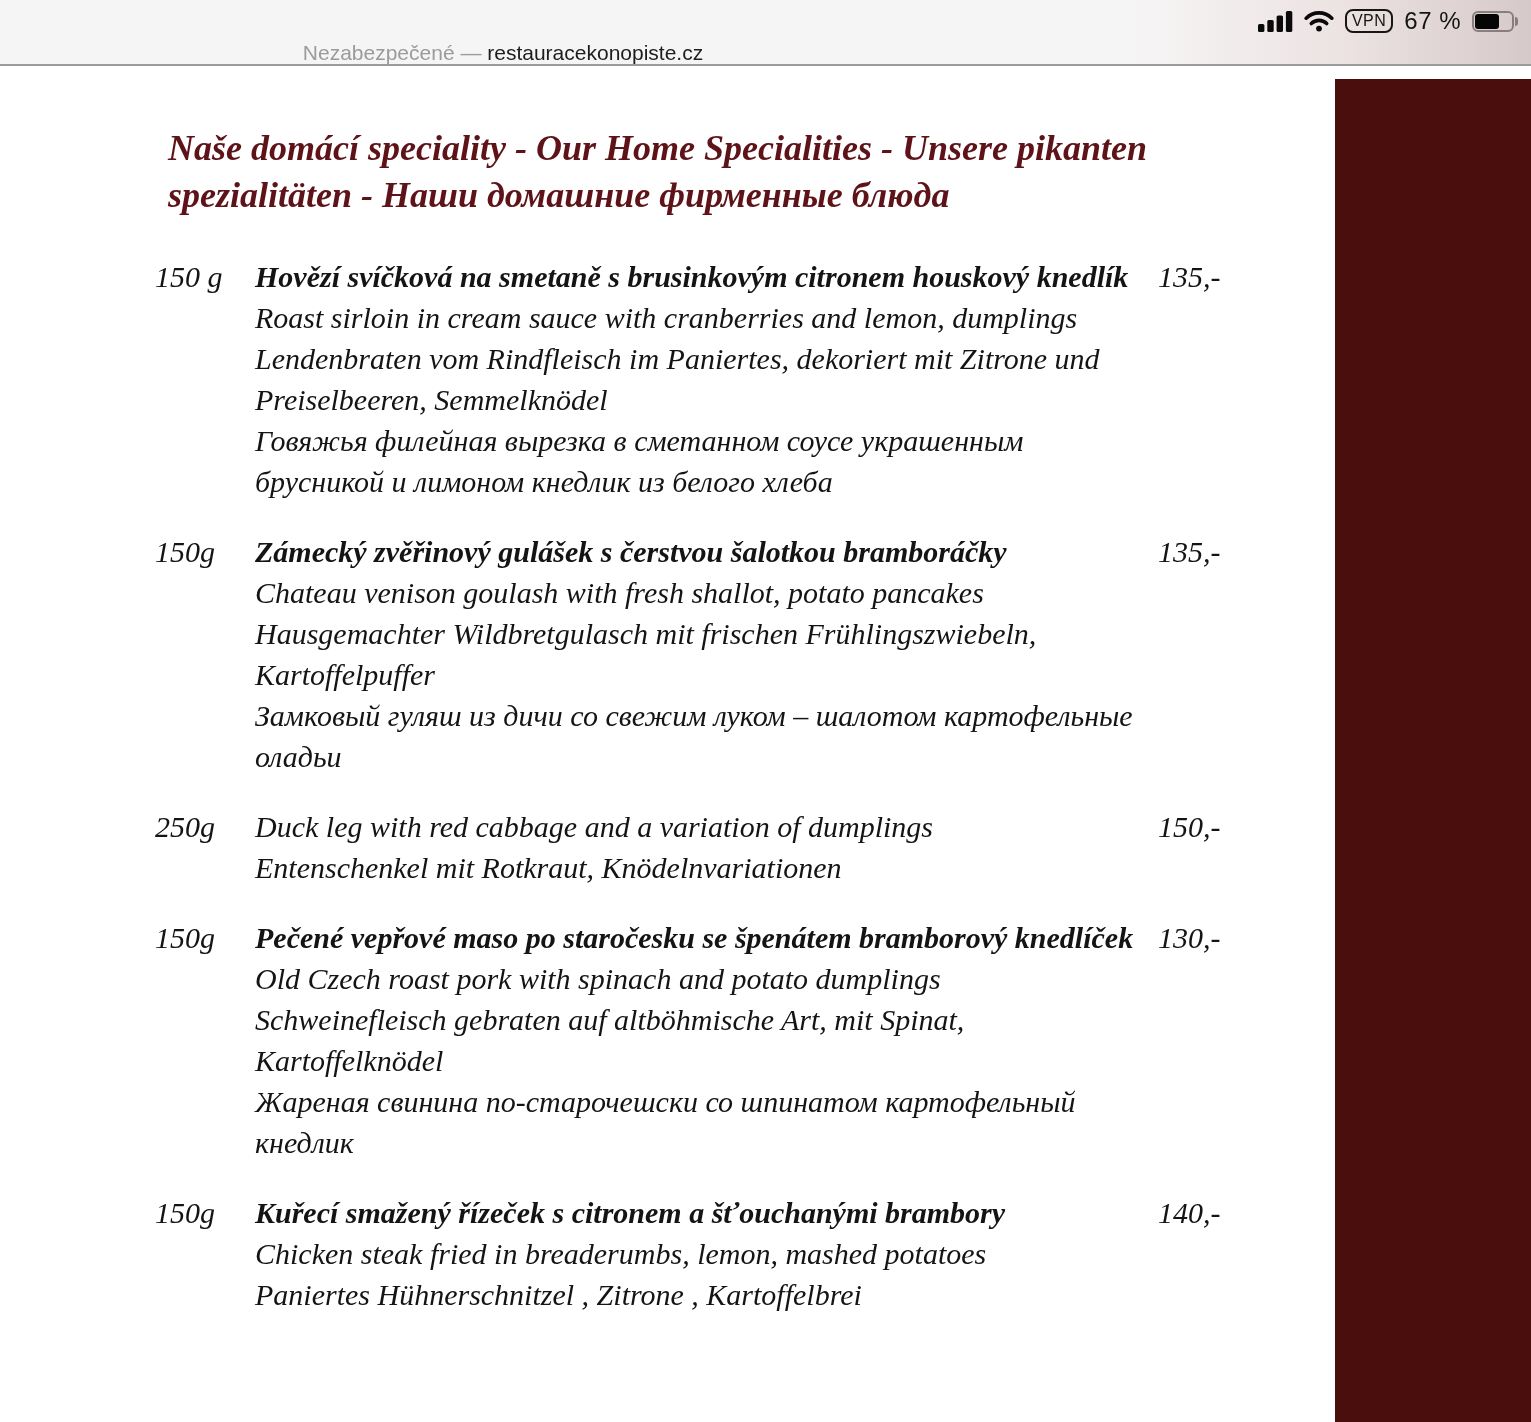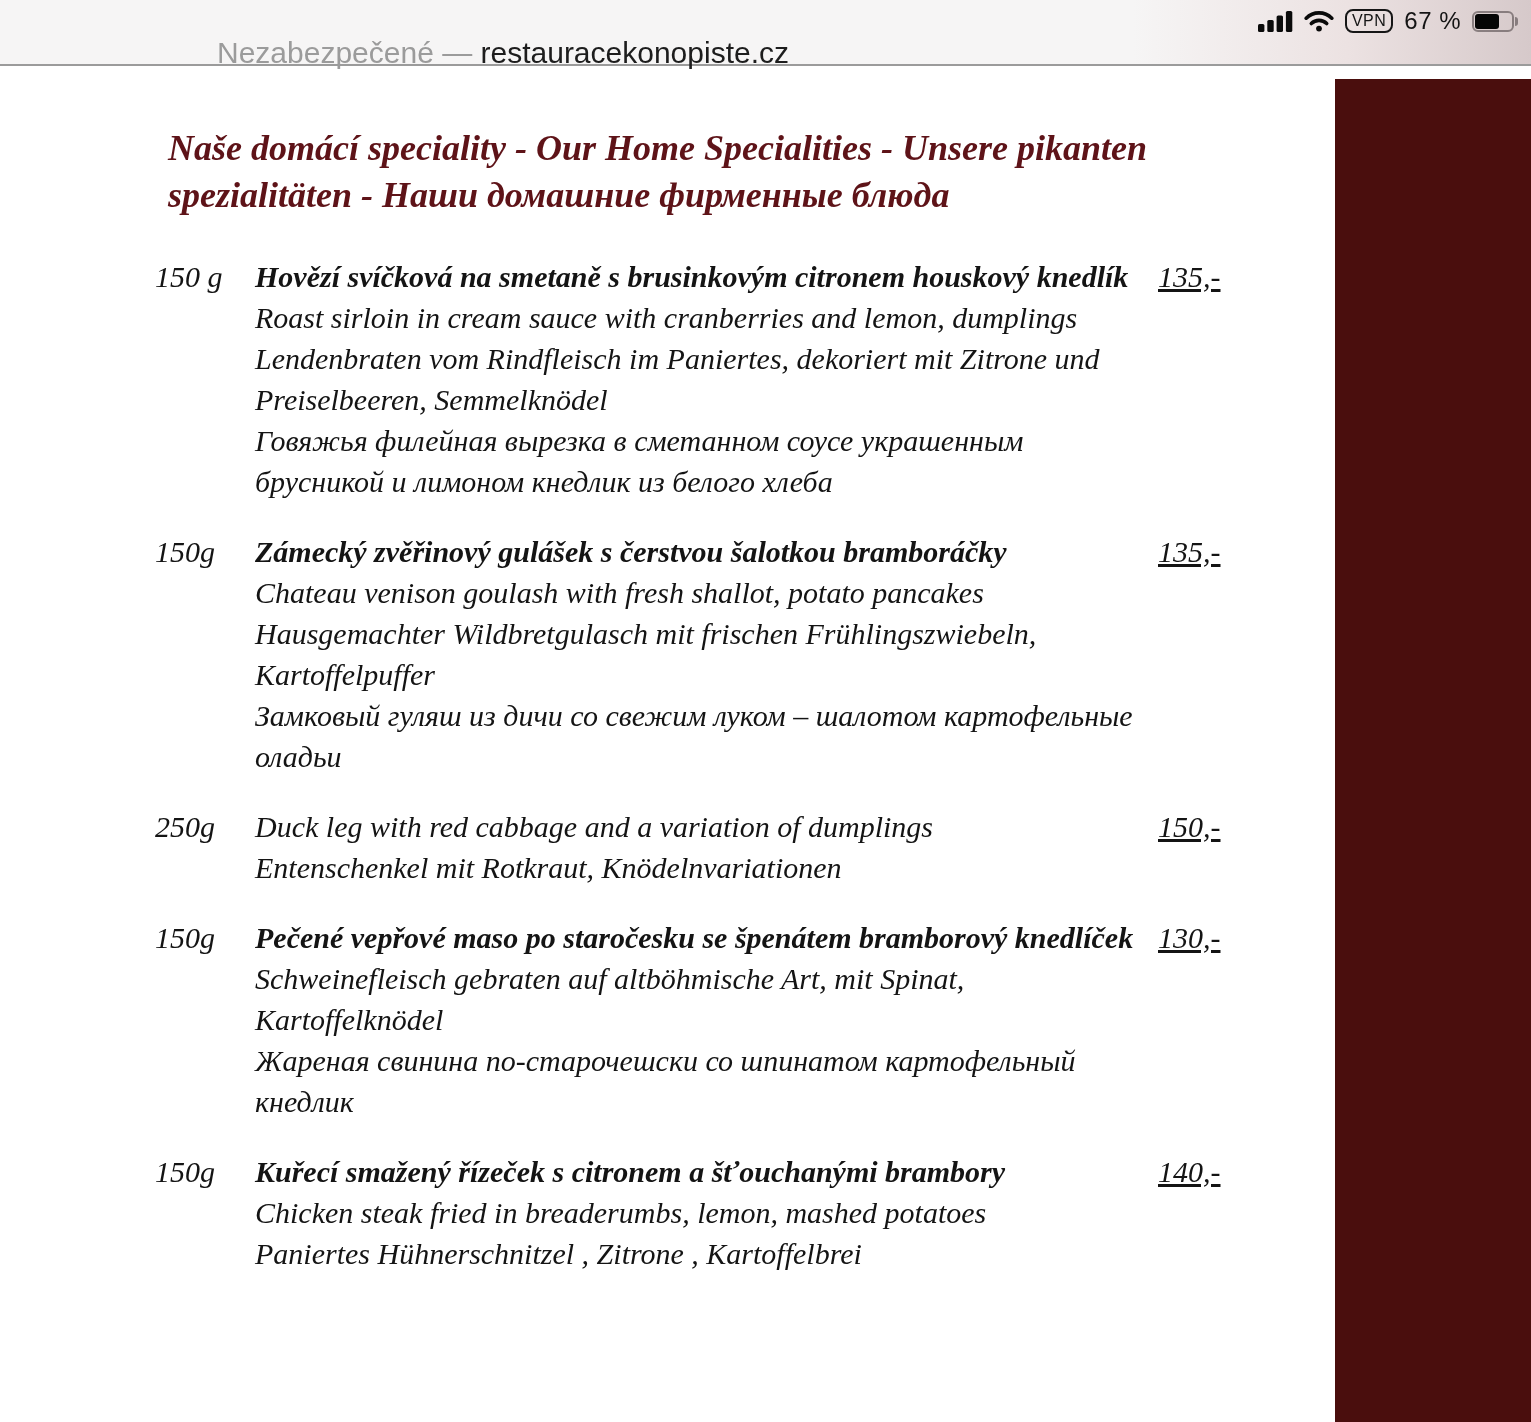"Nezabezpečené — restauracekonopiste.cz" .url-text { font-size: 30px -> 21px }
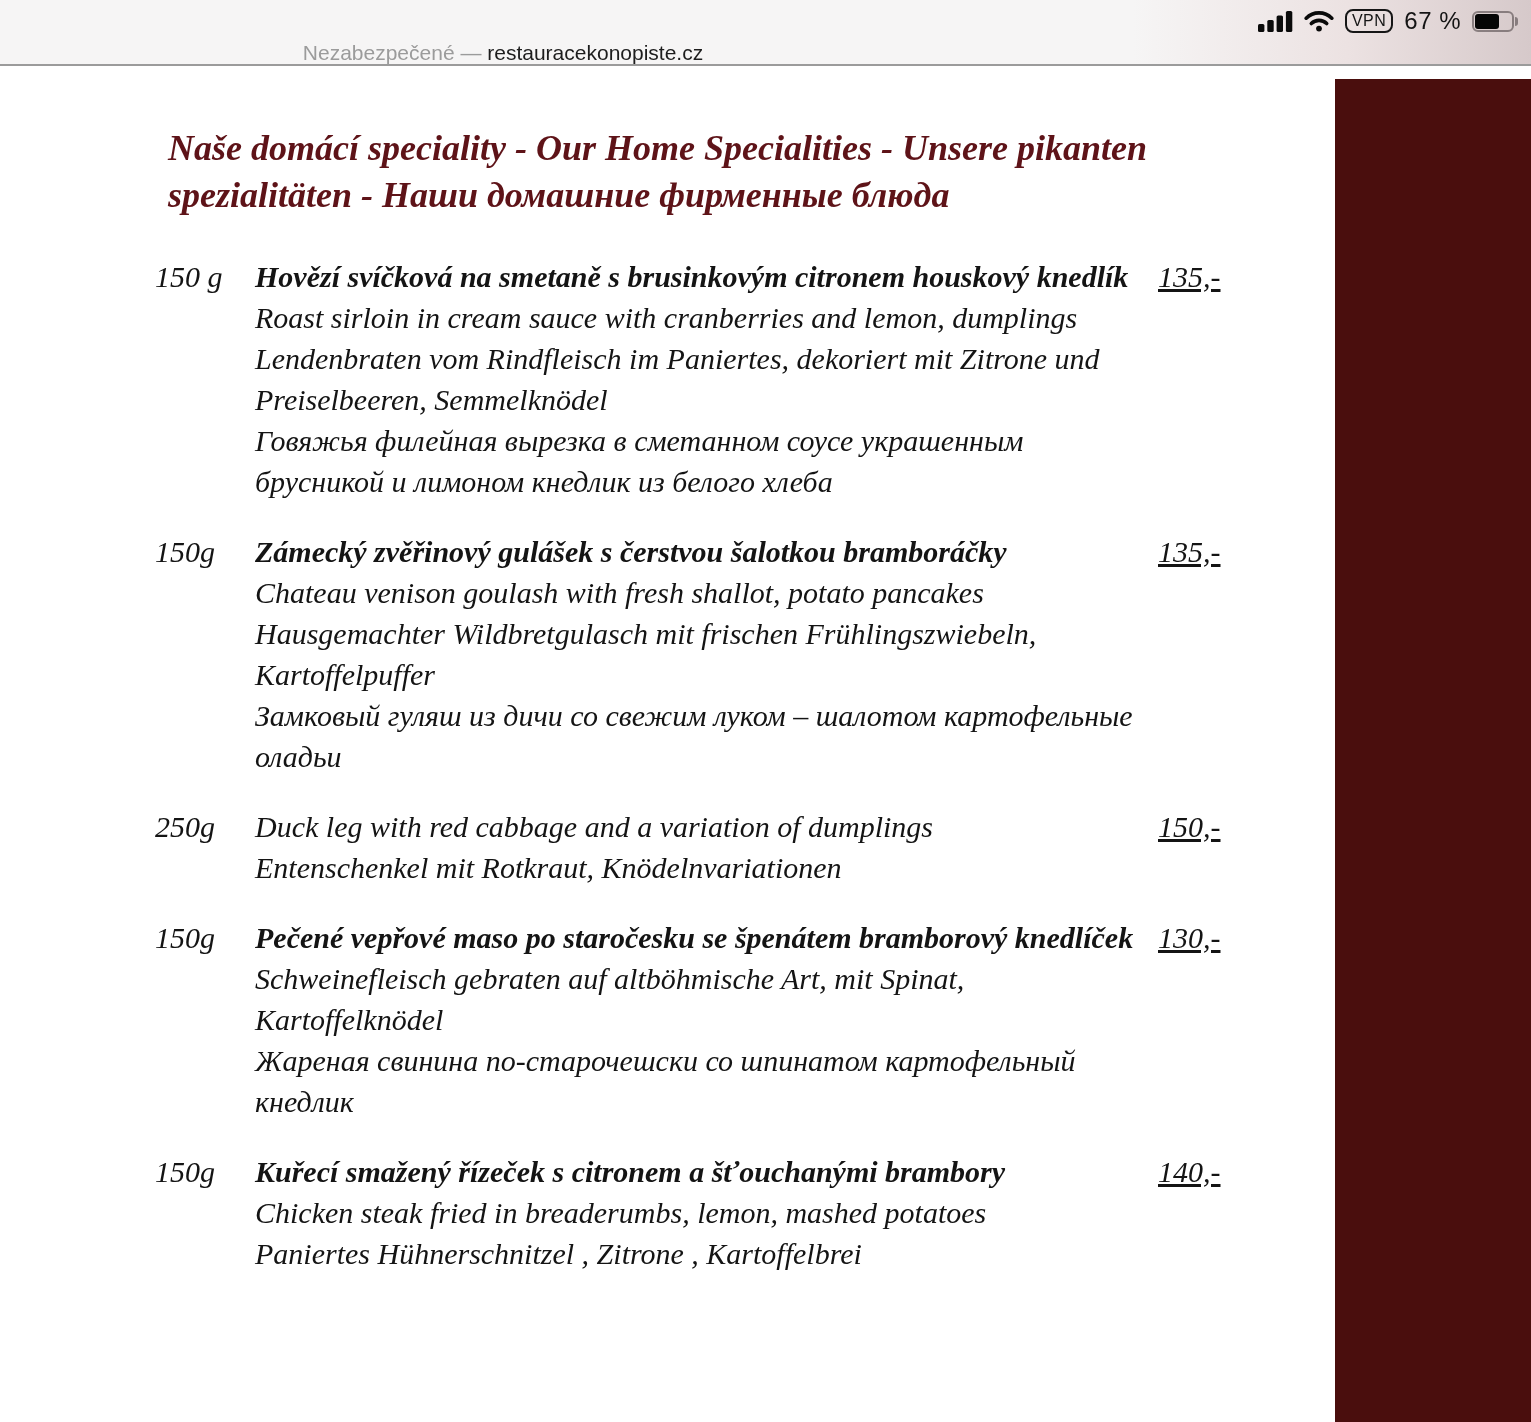"135,-" .item-price { text-decoration: underline -> none }
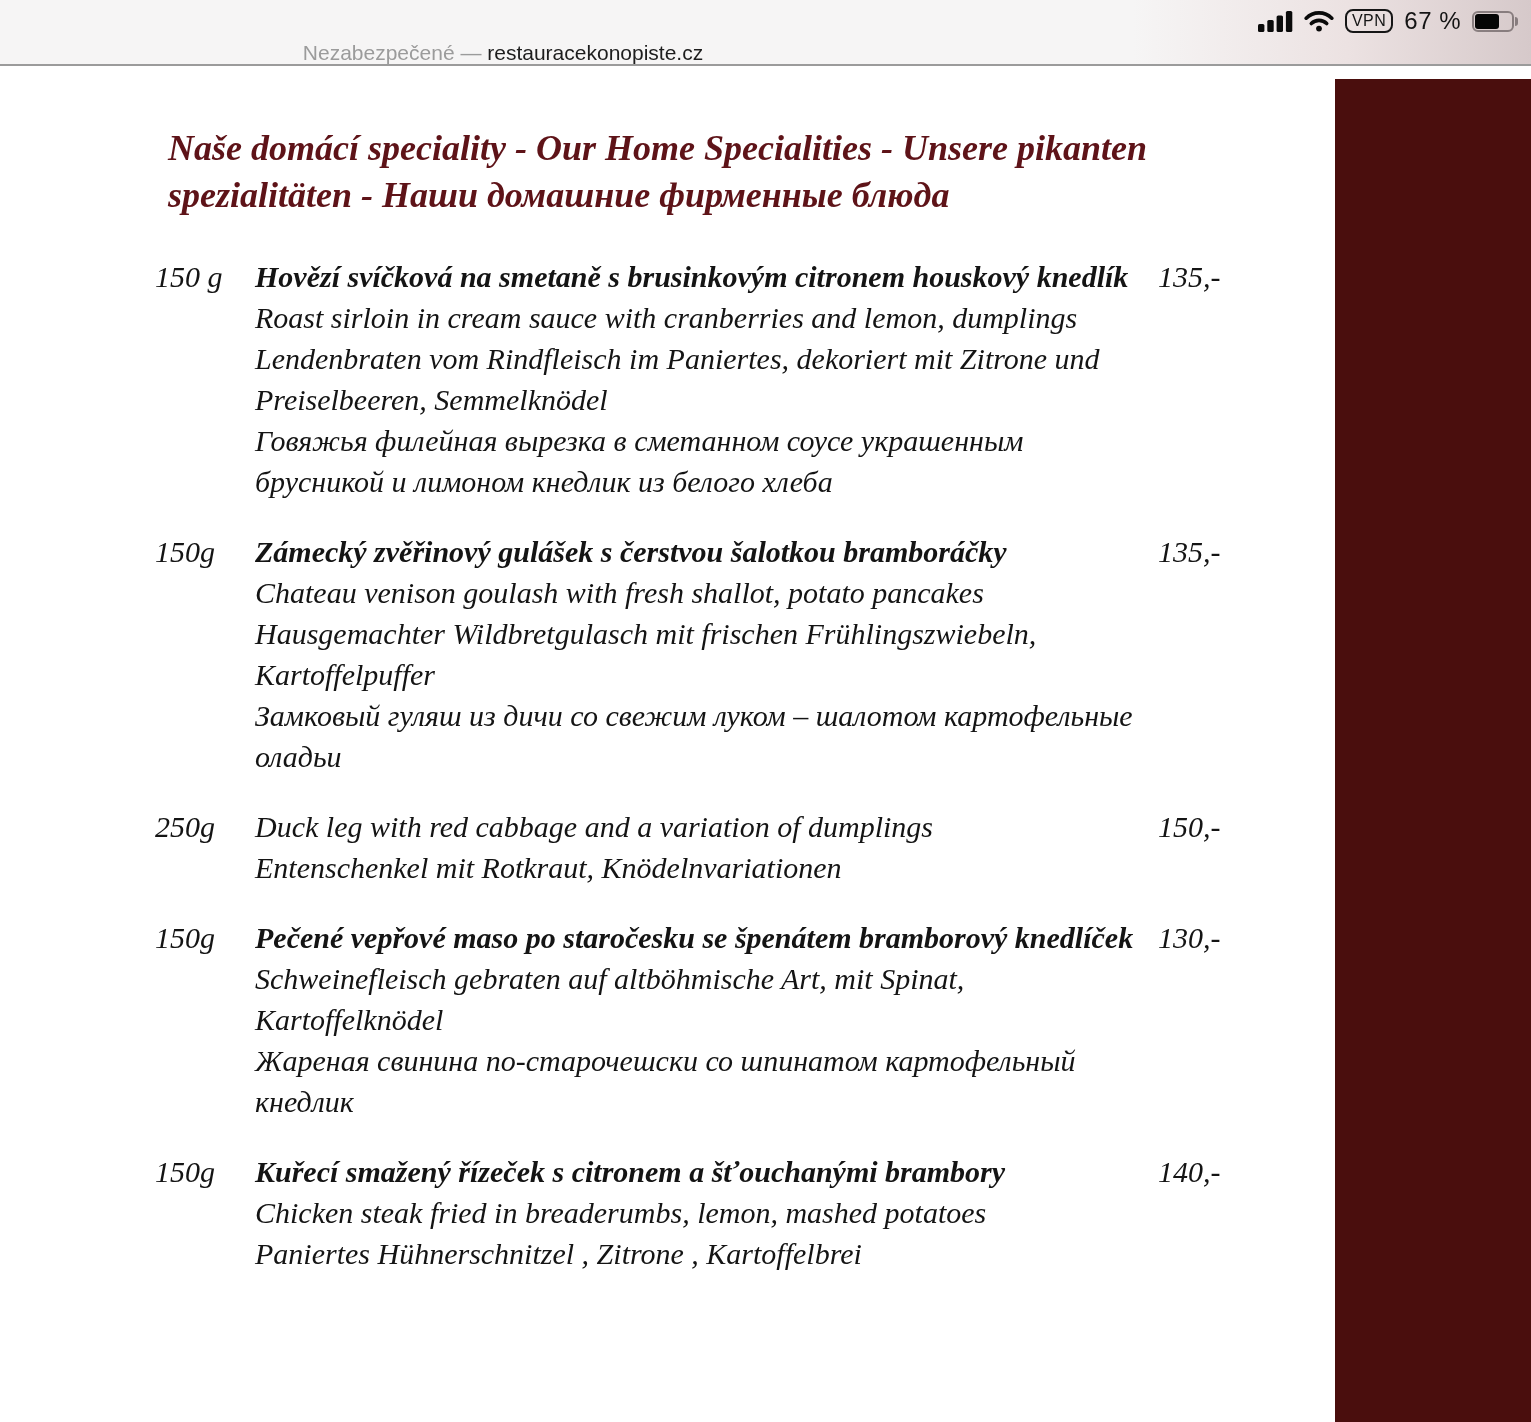"Old Czech roast pork with" div.desc { html: none -> <div>Old Czech roast pork with spinach and potato dumplings</div> }
